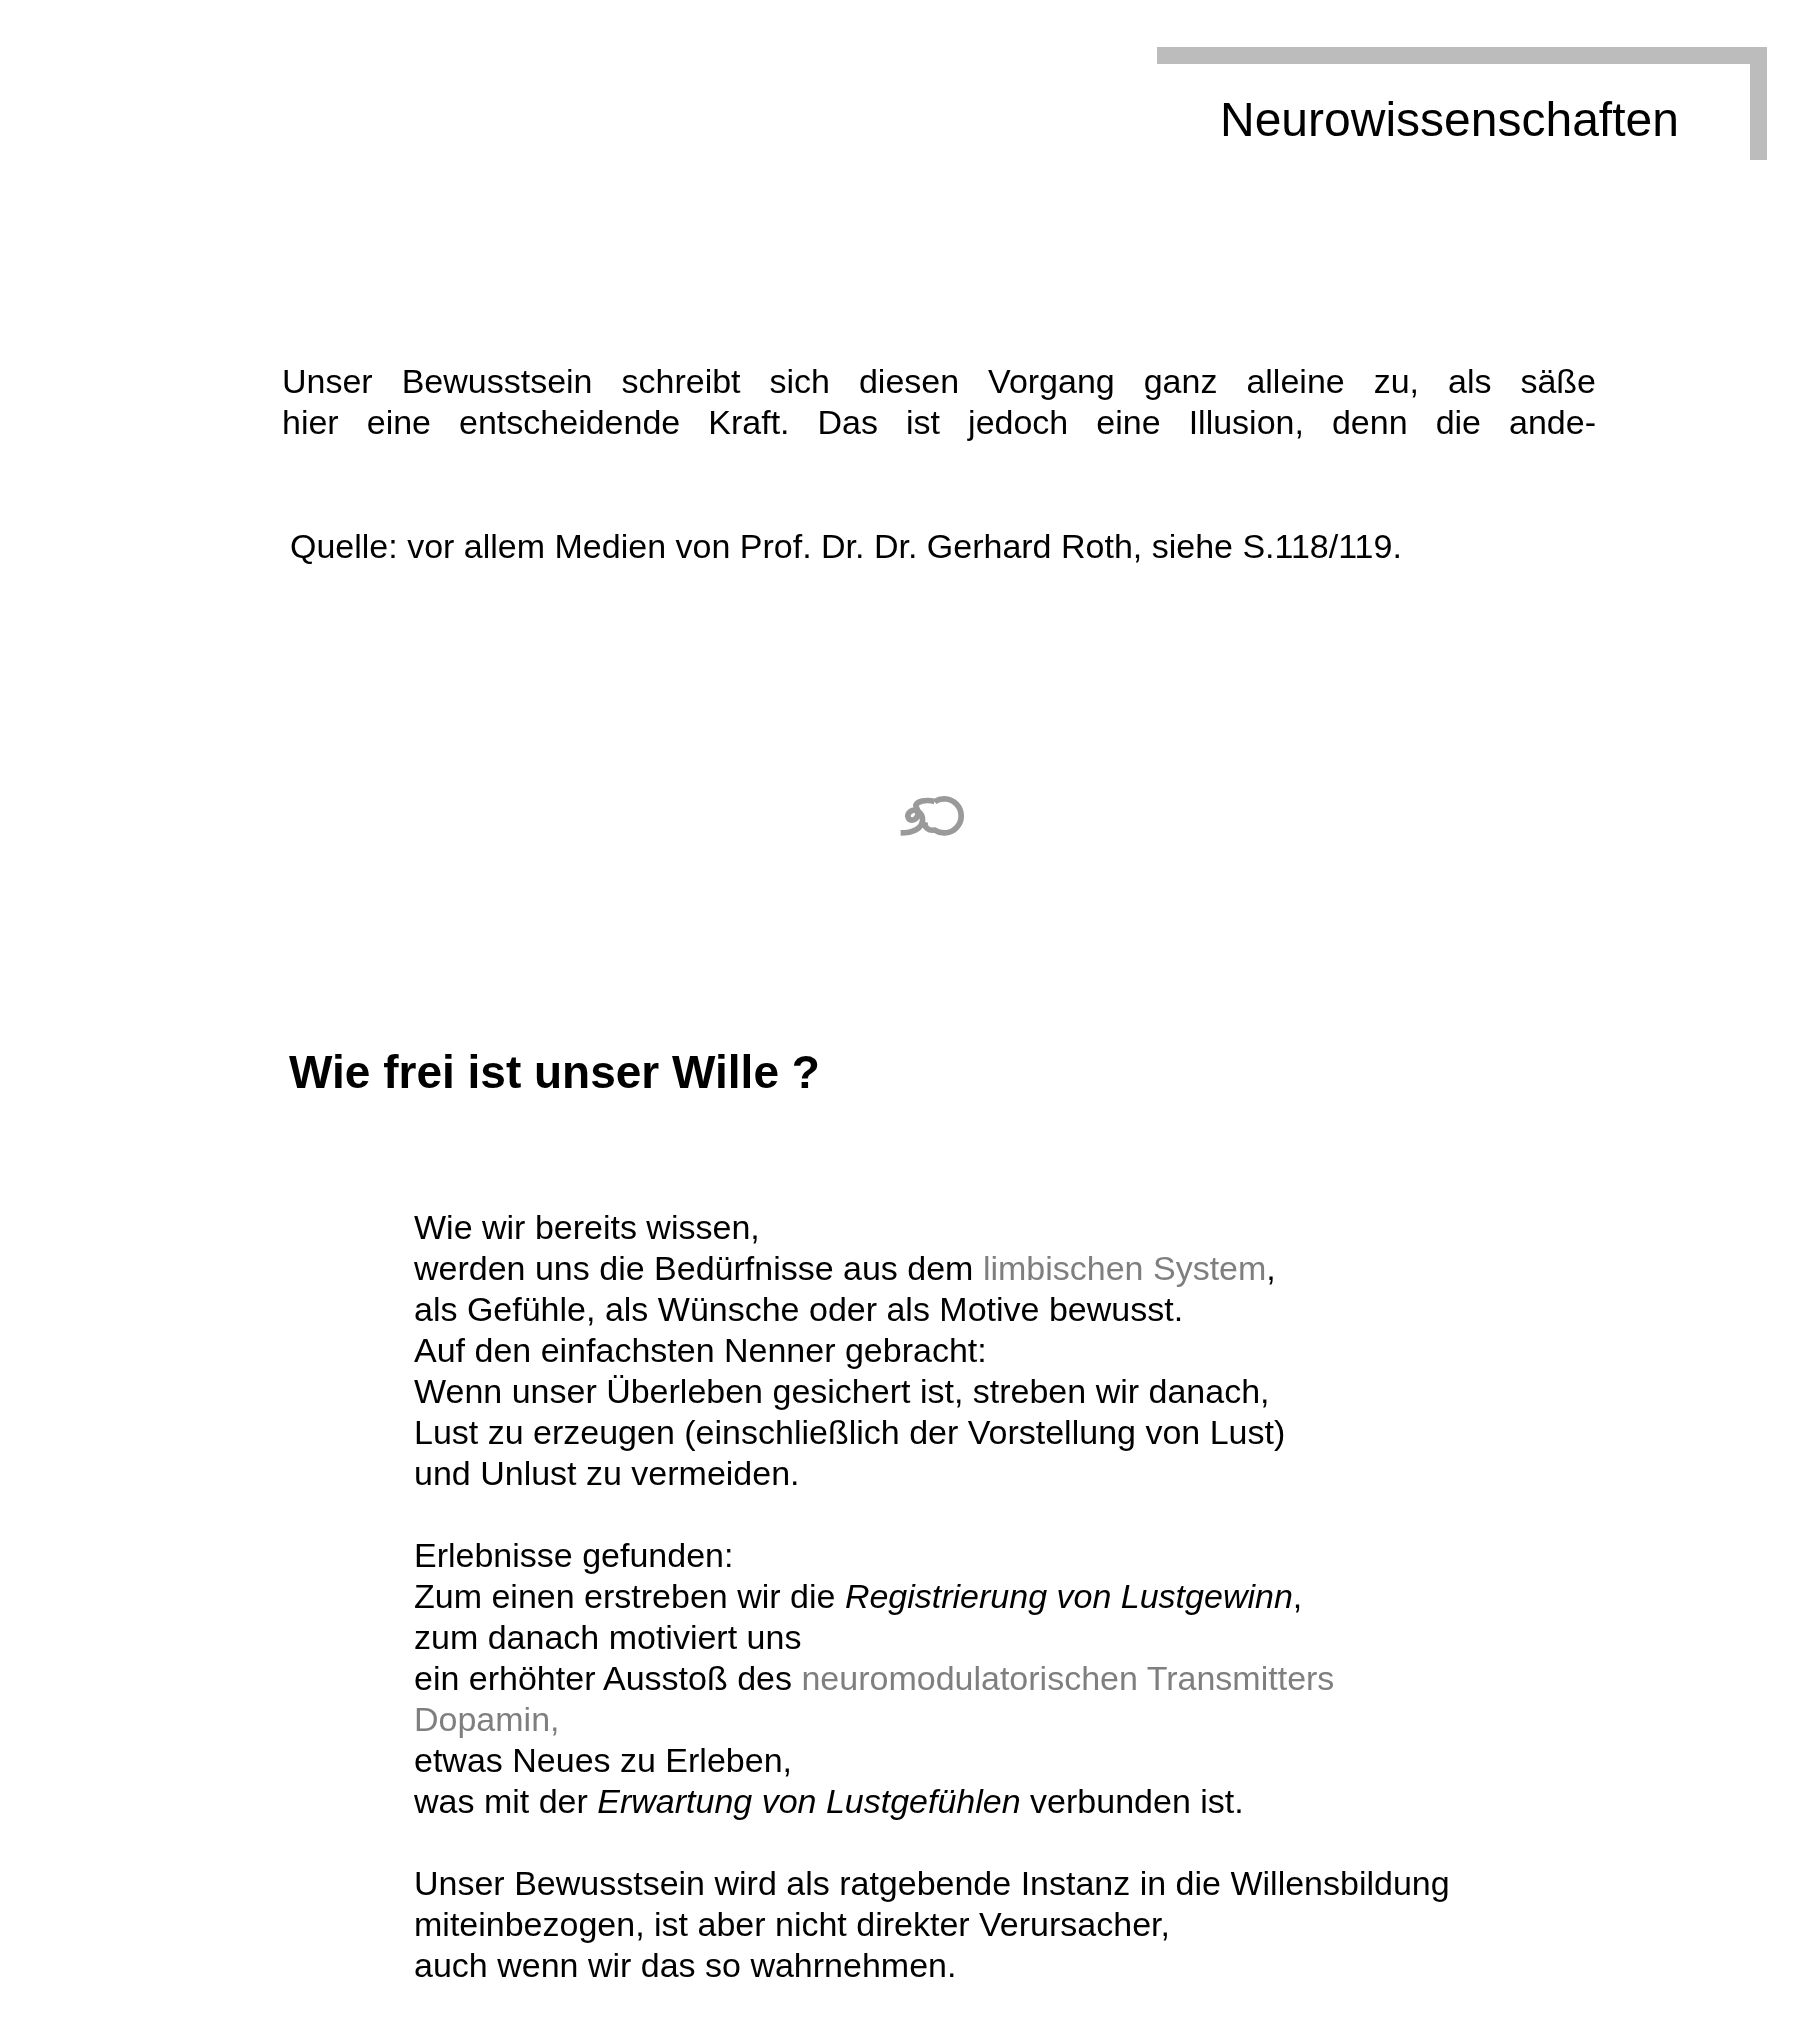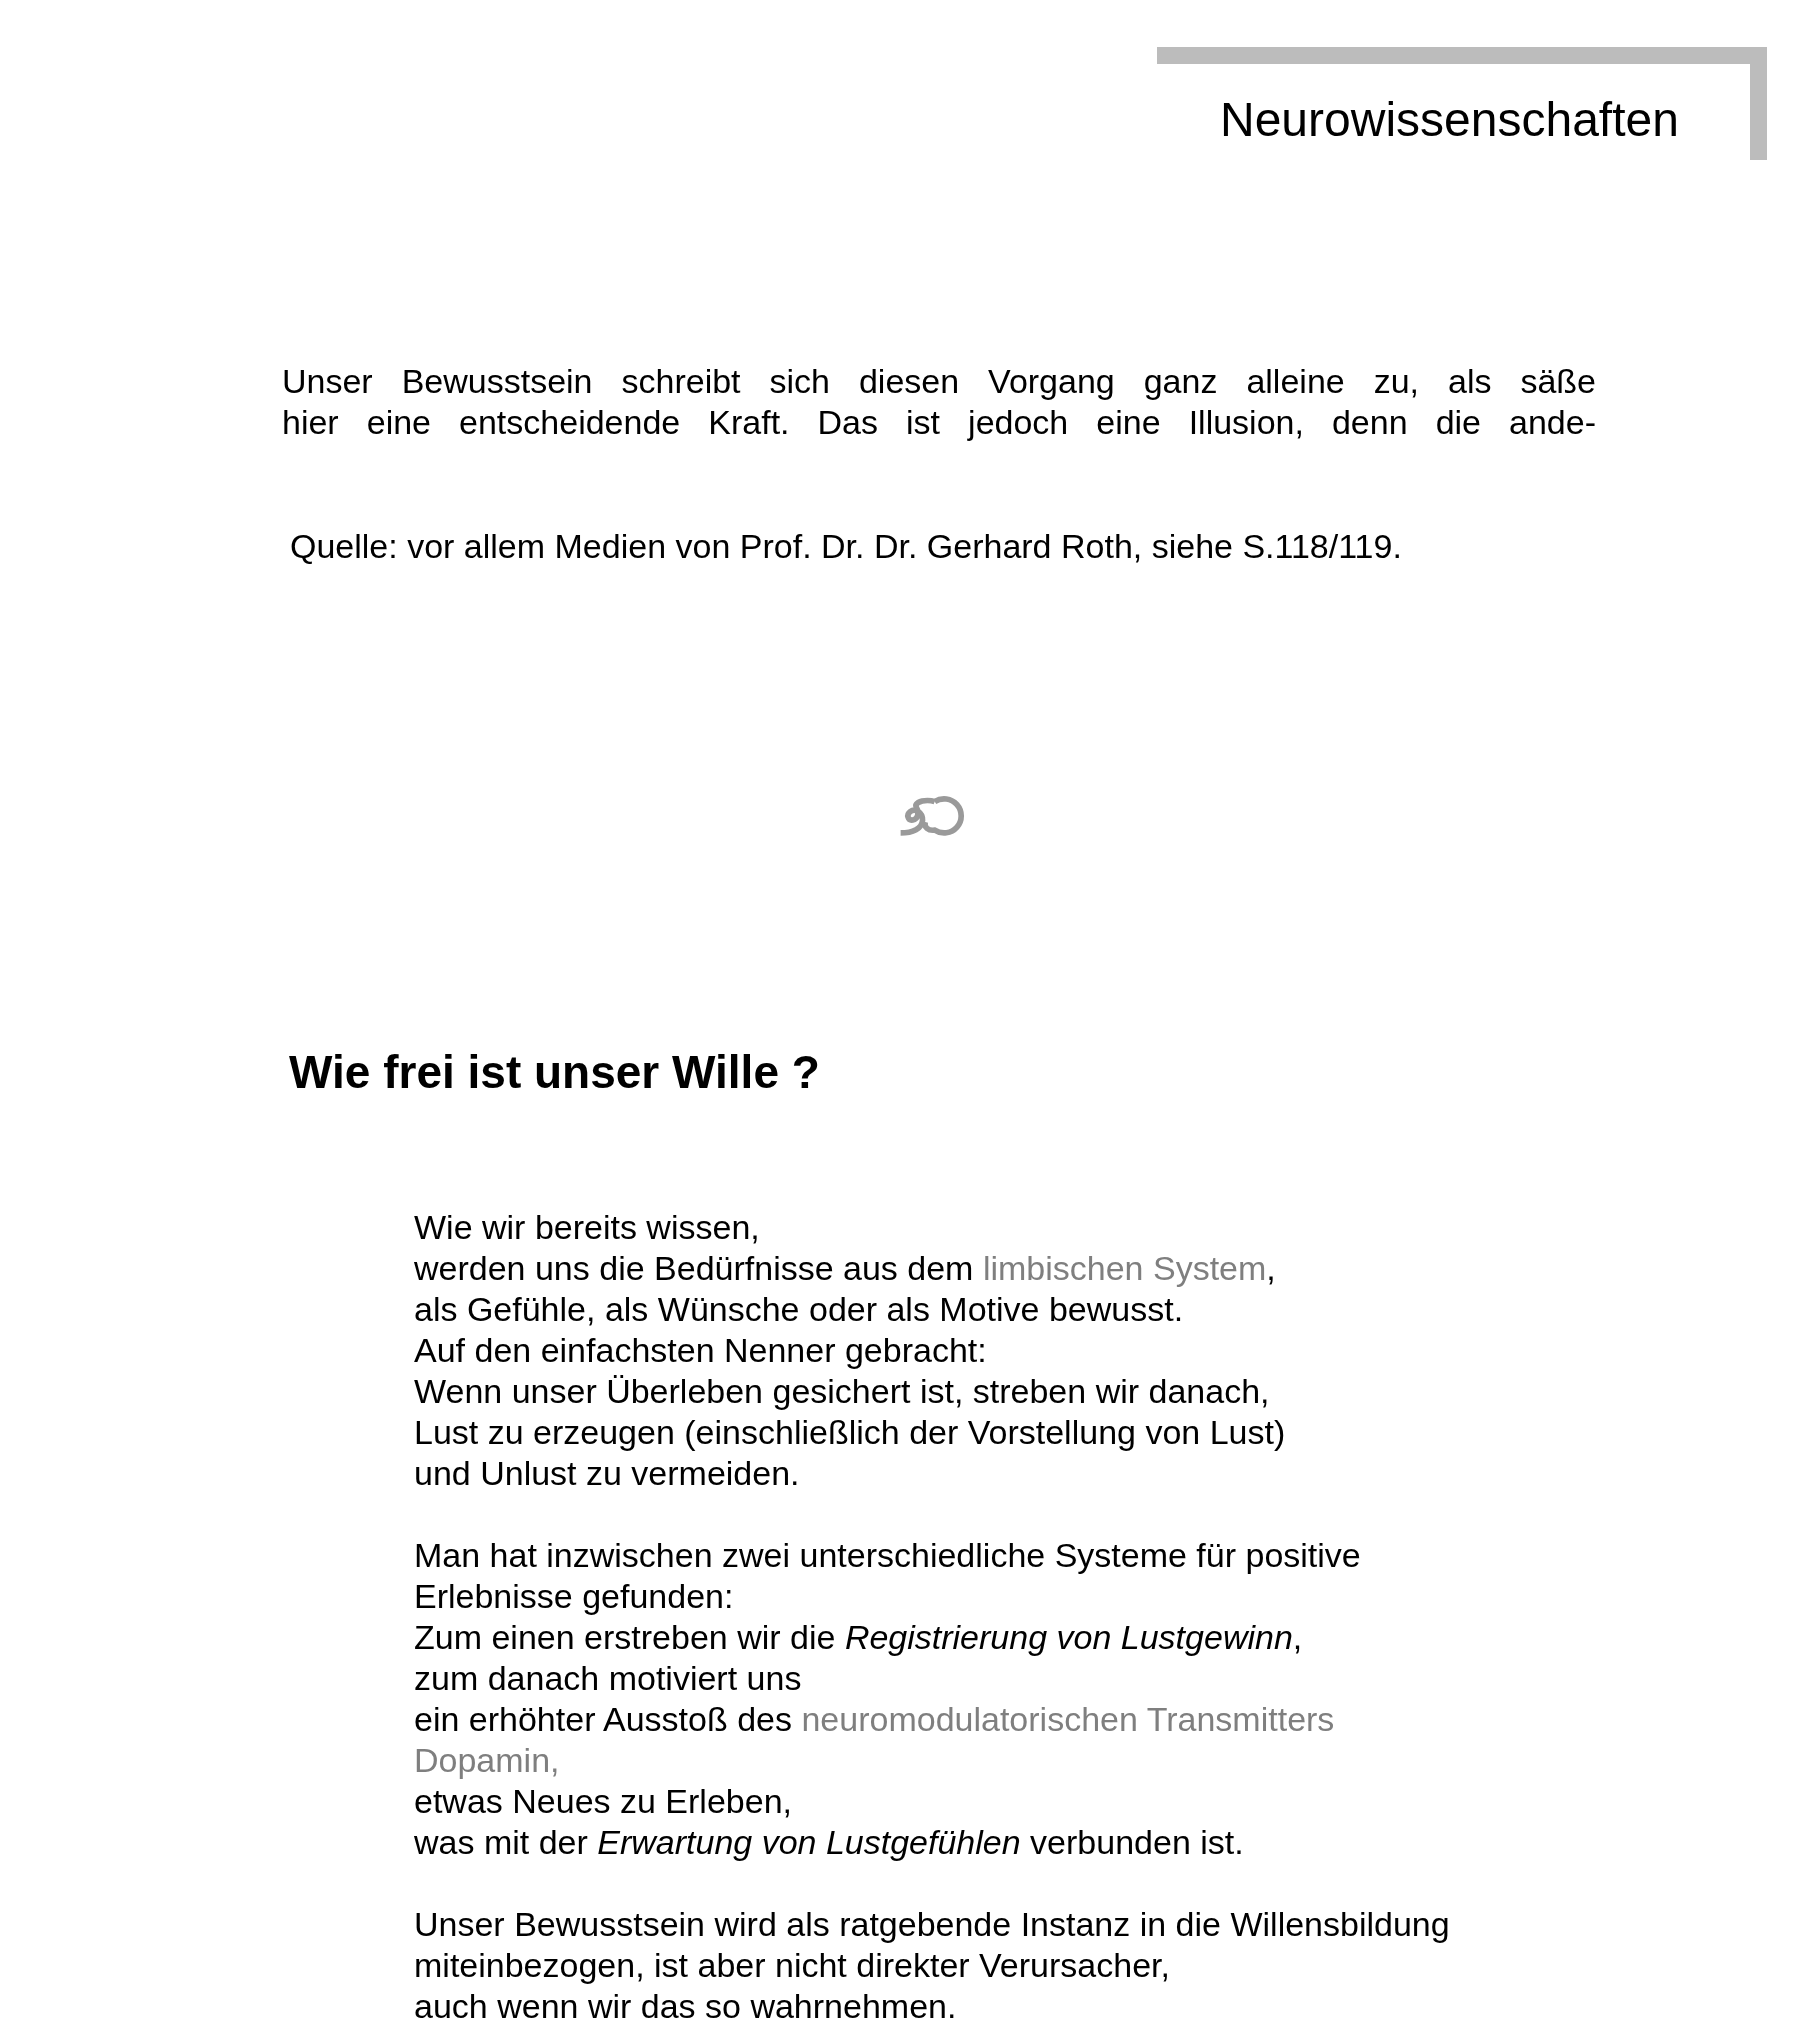"Man hat inzwischen zwei unterschiedliche" div.line { html: <div><span>Man hat inzwischen zwei unterschiedliche Systeme für positive</span></div> -> none }
